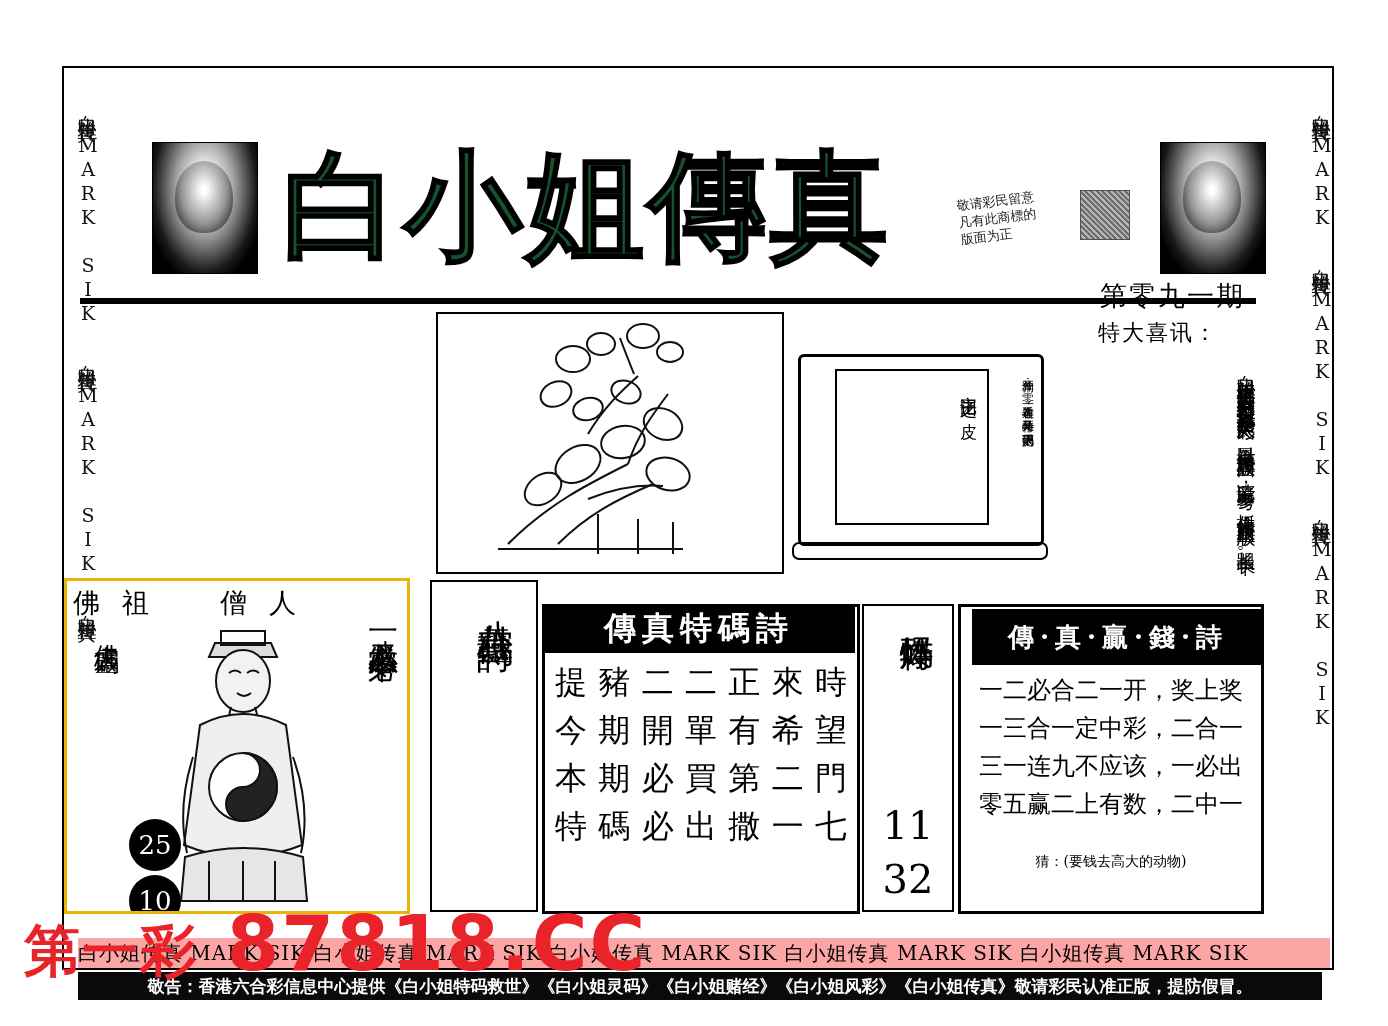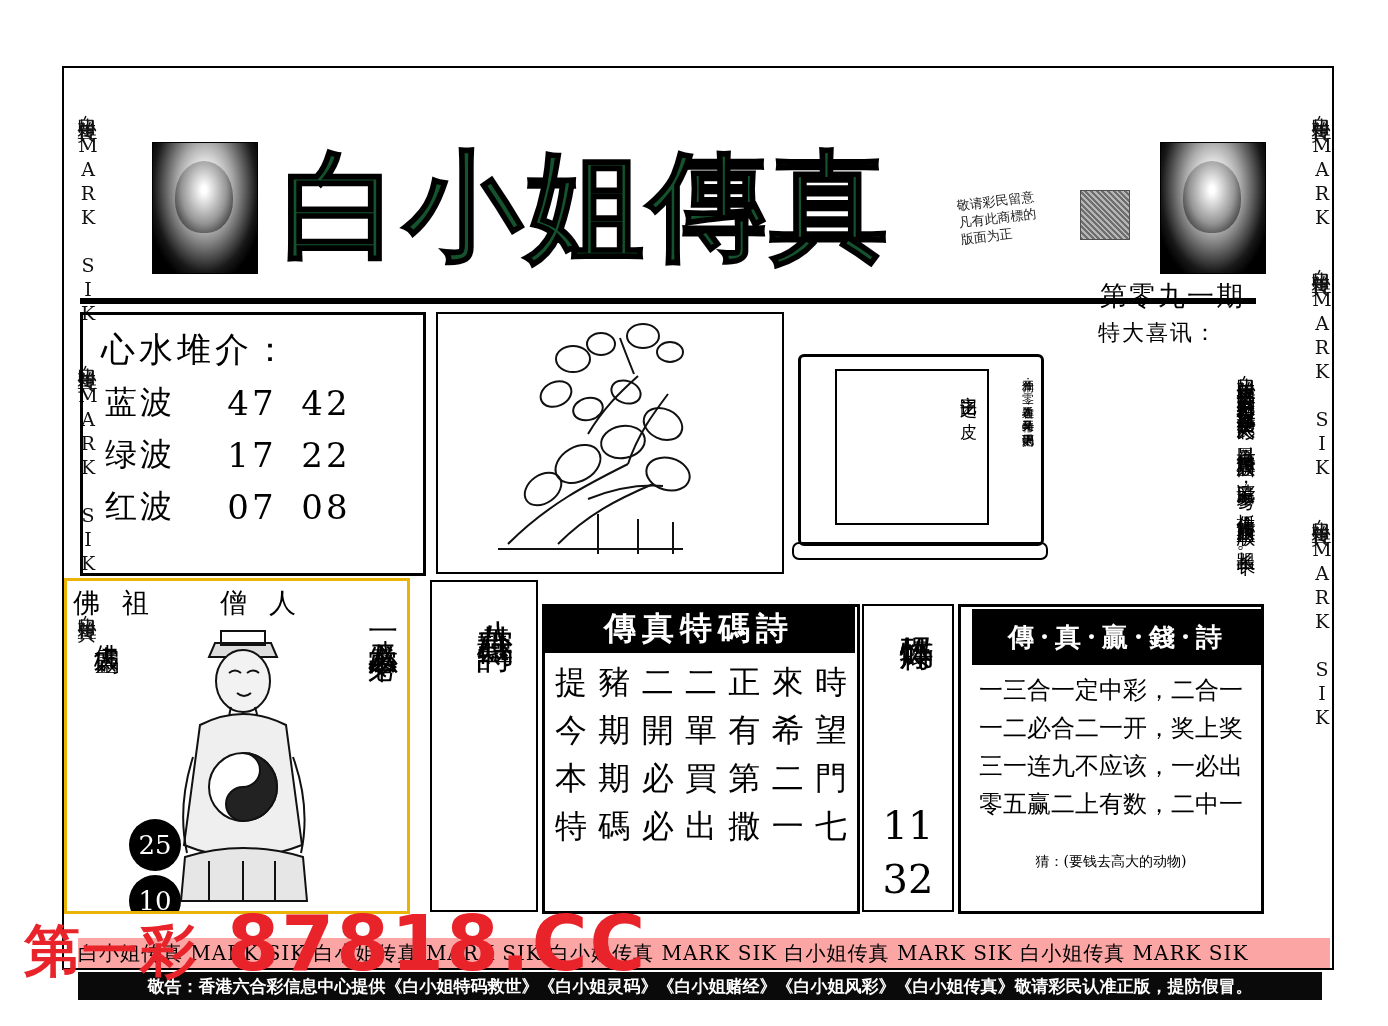"心水堆介：" div.numbox { html: <div> <div>心水堆介：</div> <div> <span>蓝波</span> <span>47</span> <span>42</span> </div> <div> <span>绿波</span> <span>17</span> <span>22</span> </div> <div> <span>红波</span> <span>07</span> <span>08</span> </div> </div> -> none }
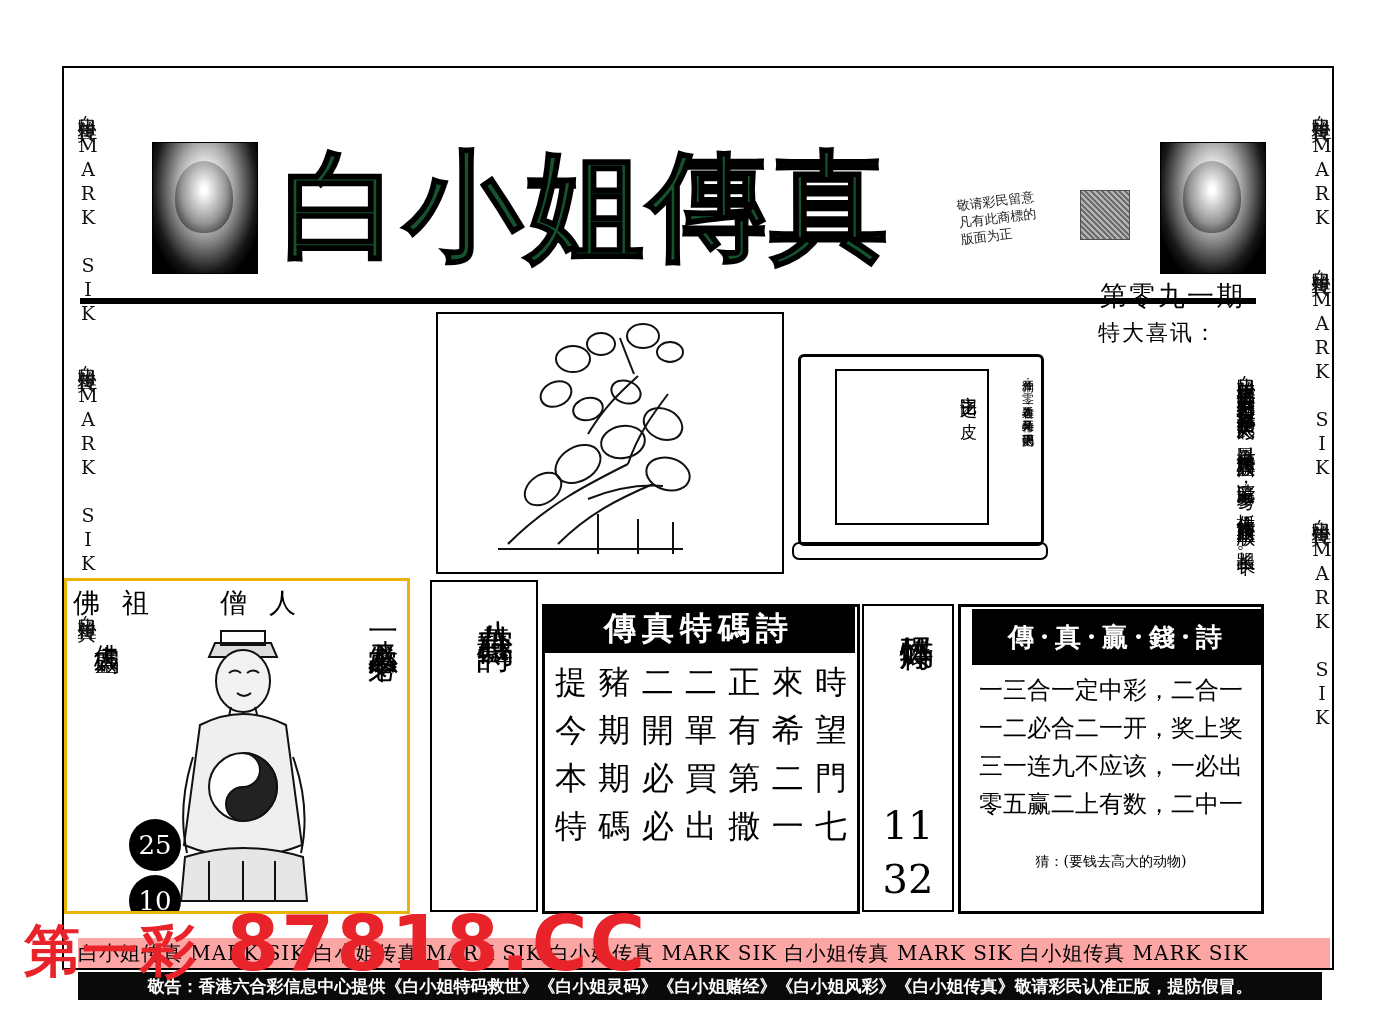"一三合一定中彩，二合一" div.wline { order: before "一二必合二一开，奖上奖" -> after "一二必合二一开，奖上奖" }
